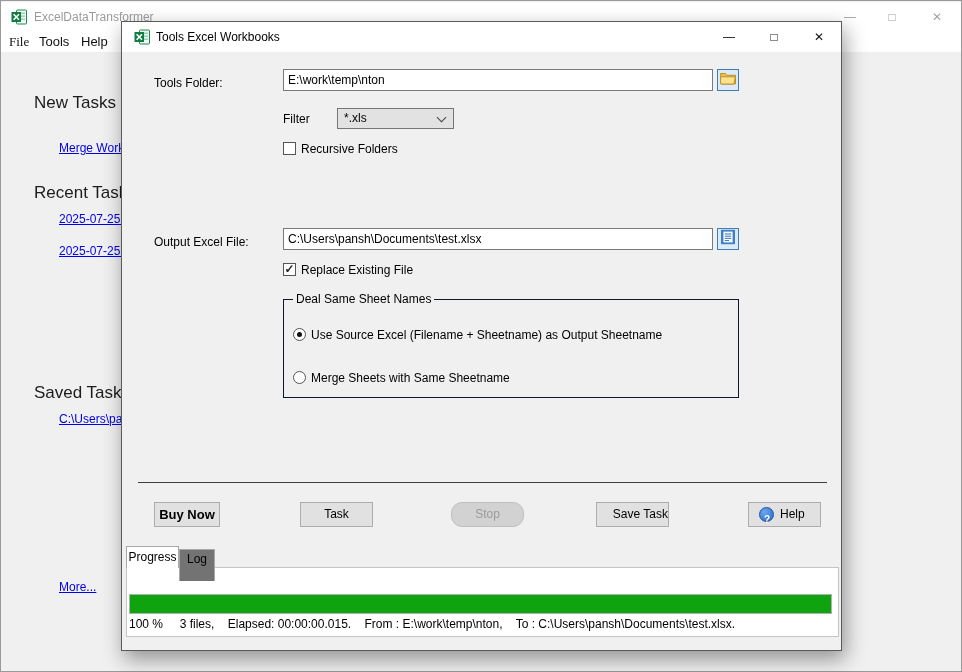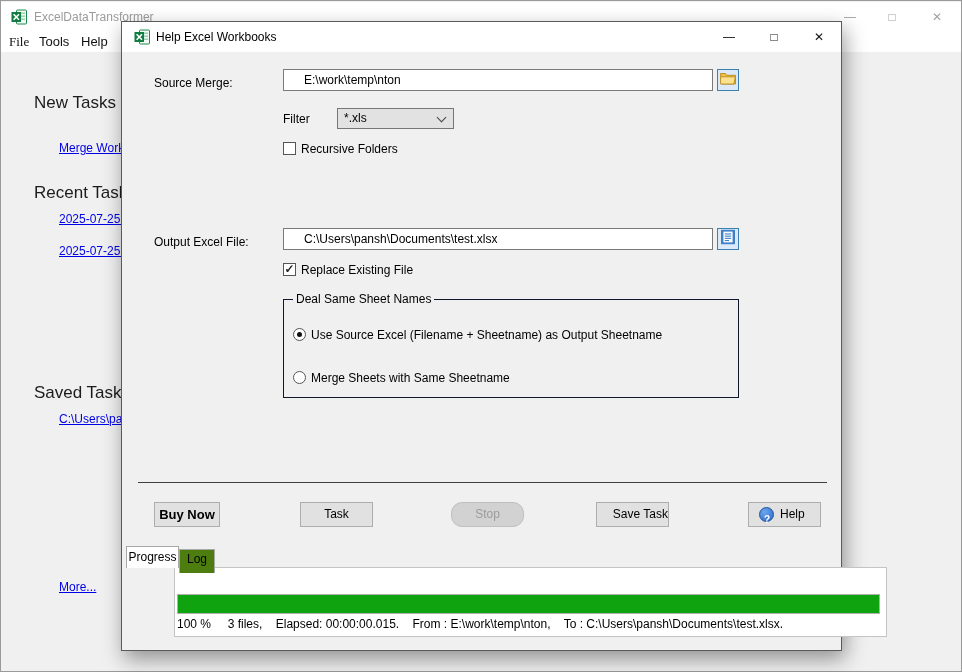"Help Excel Workbooks" span.dlg-title { text: Help -> Tools }
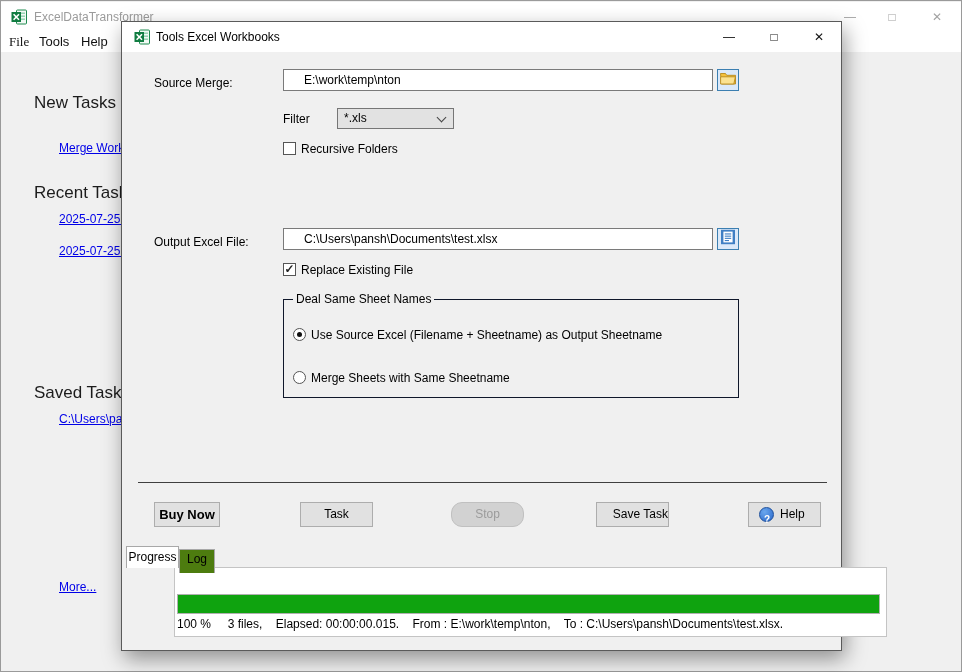"Source Merge:" span.lbl { text: Source Merge -> Tools Folder }
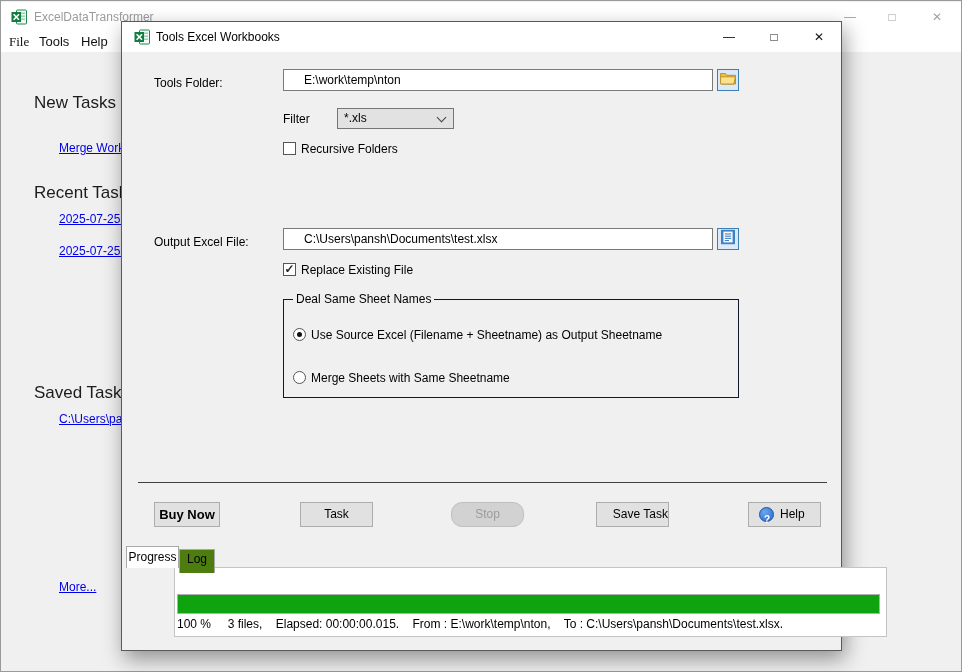"E:\work\temp\nton" .txtinput { padding: 0 20px -> 0 4px }
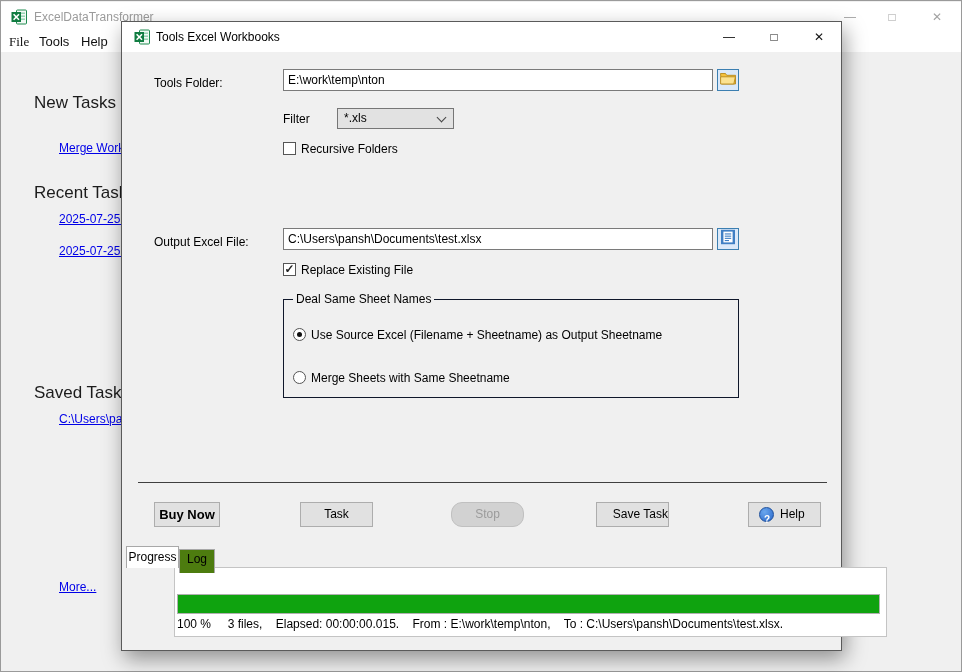"Log" .tab-log { background: #4d7c0f -> #737373; height: 24px -> 32px }
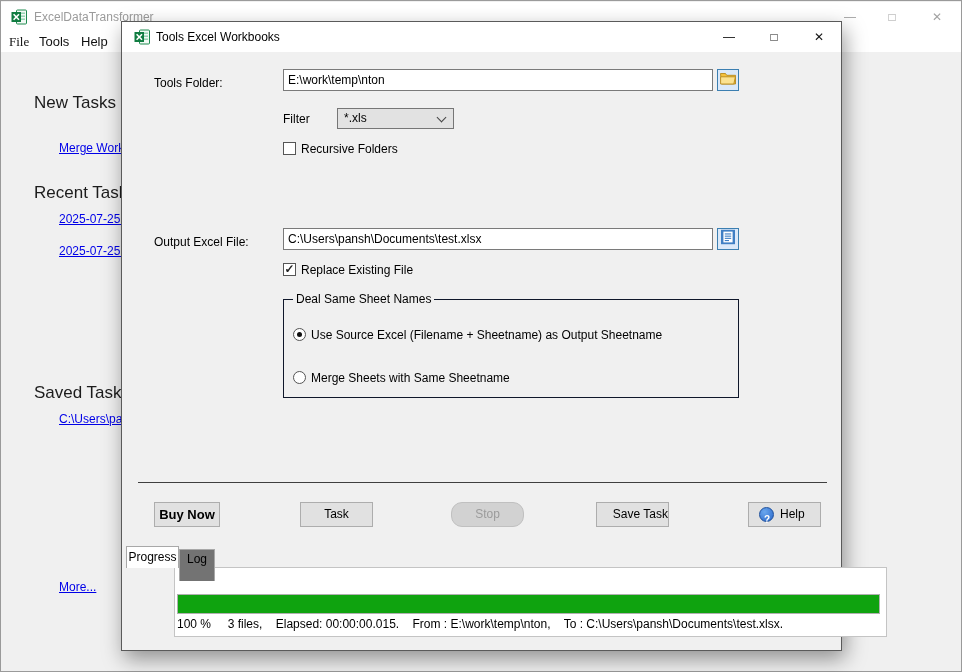"100 % 3 files, Elapsed:" .tab-page { margin-left: 48px -> none }
